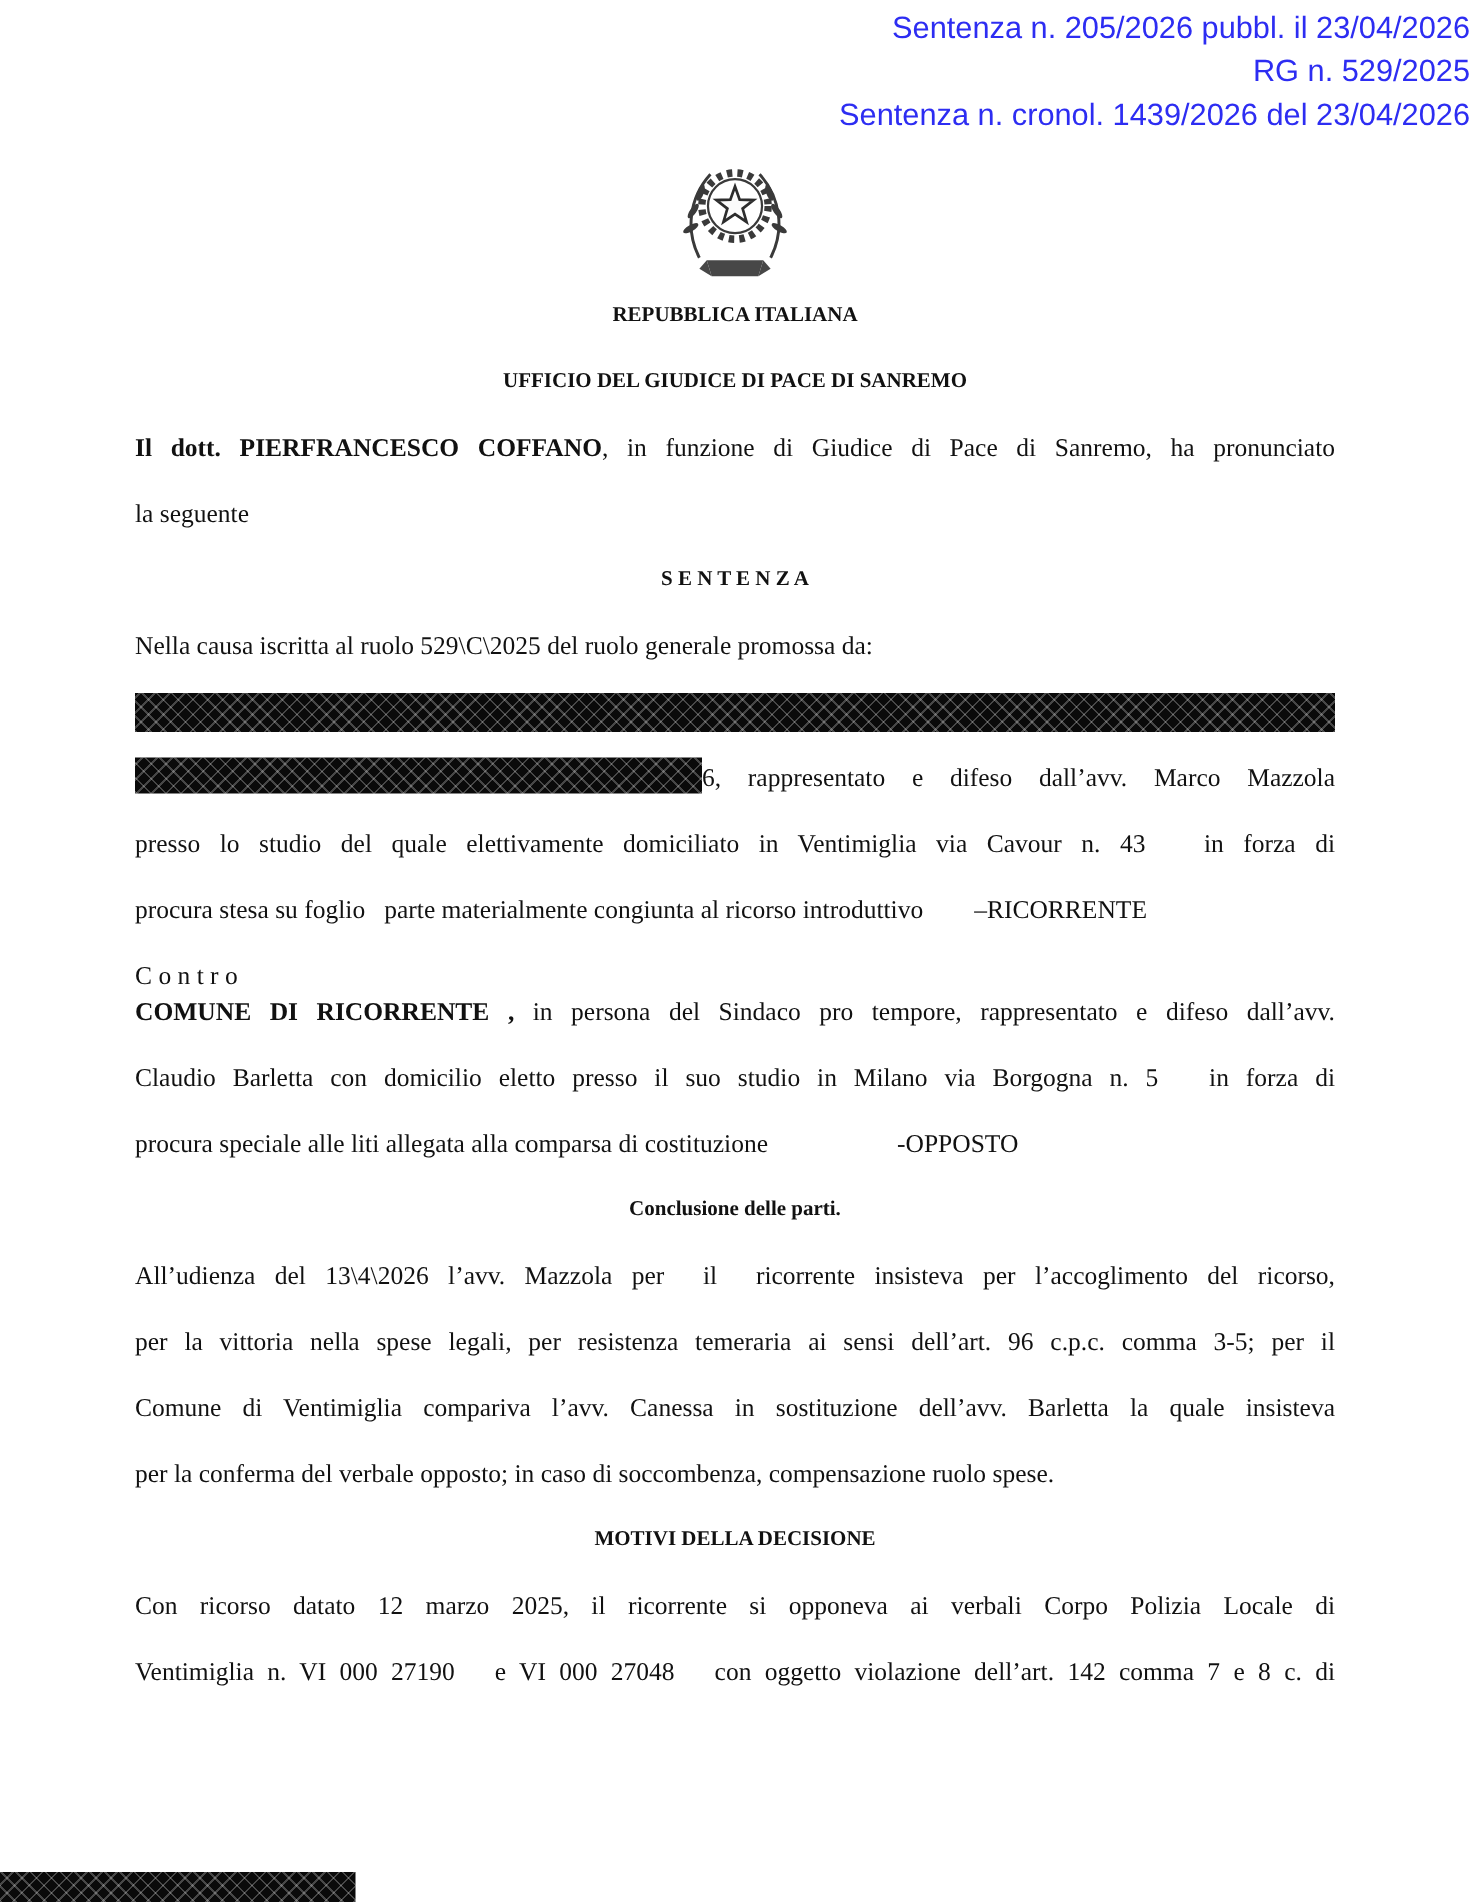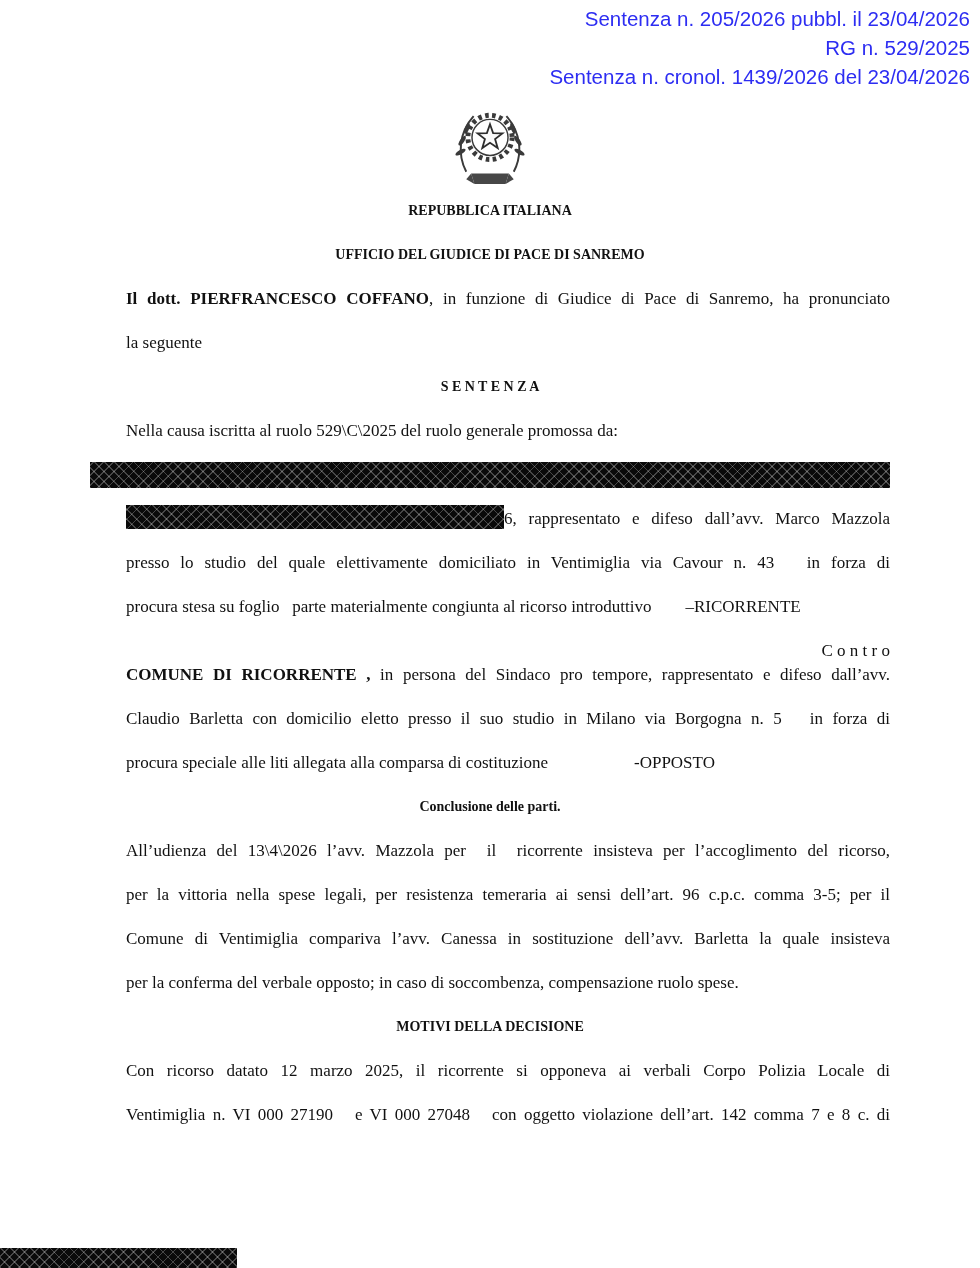"Sentenza n. 205/2026 pubbl. il" .stamp { padding: 4px 10px 0 0 -> 4px 0 0 0 }
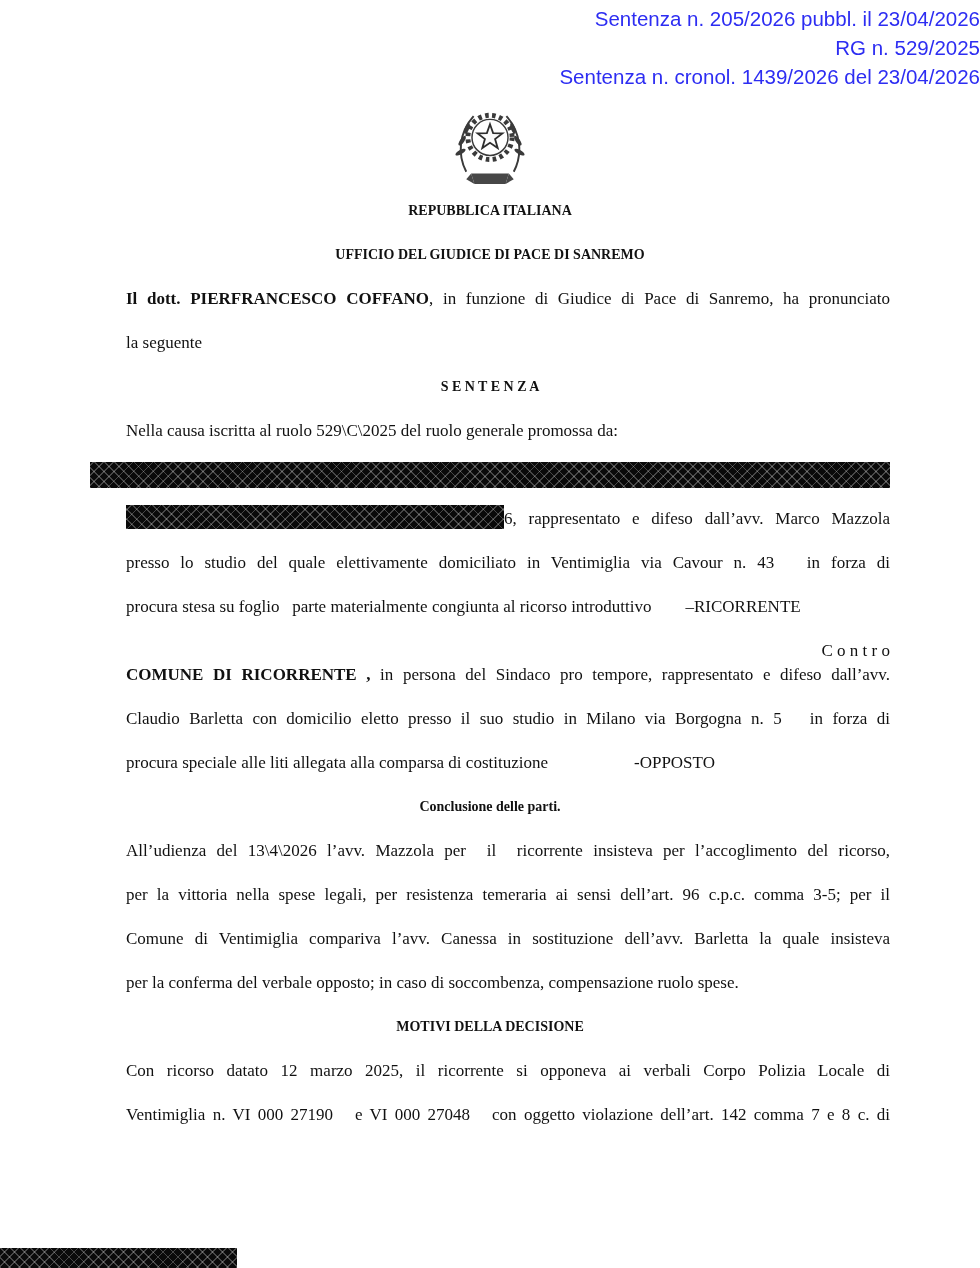"Il dott. PIERFRANCESCO COFFANO, in" .line, .tline { margin-left: 36px -> none }
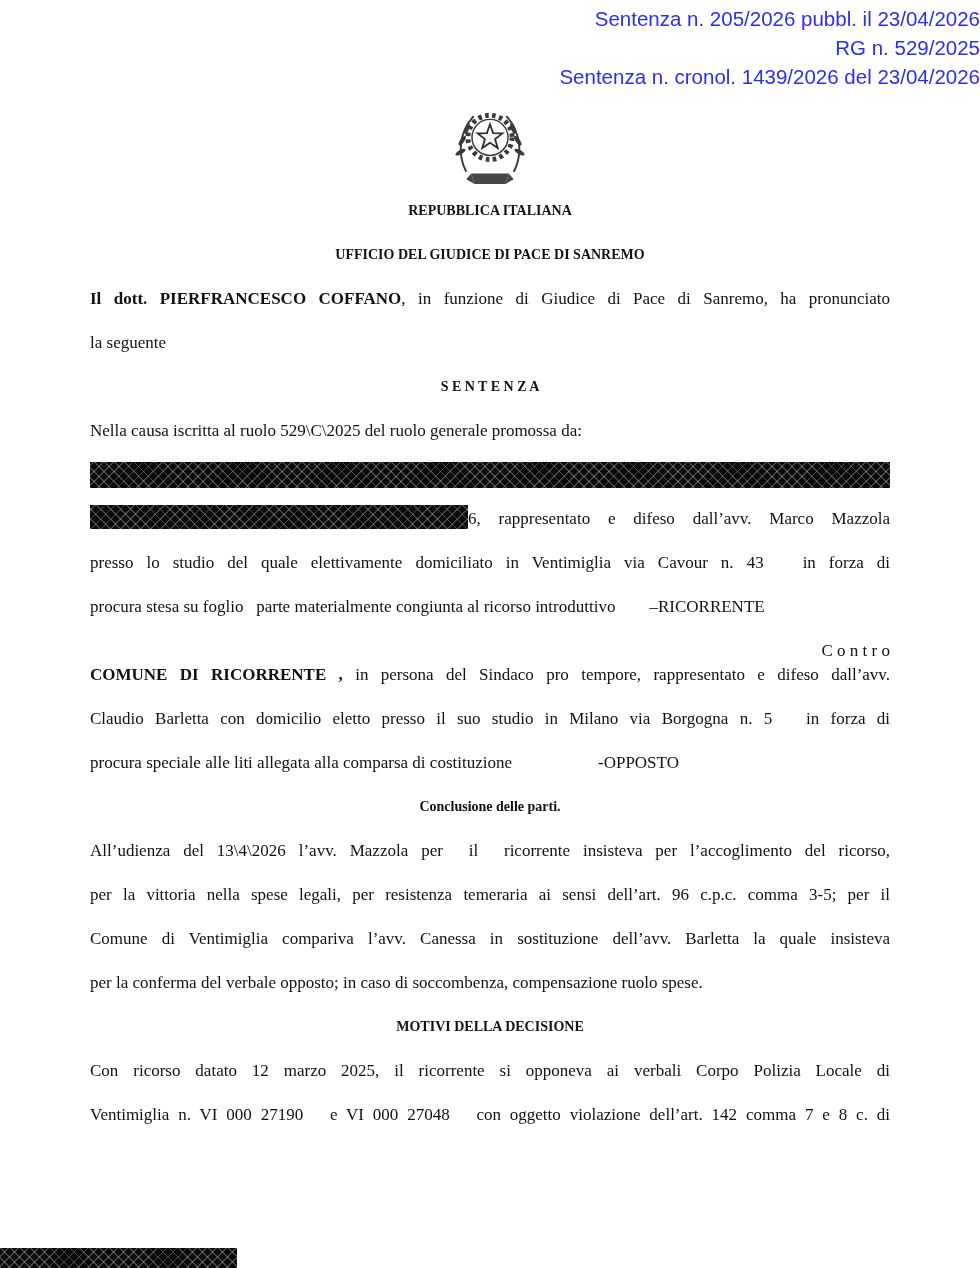"C o n t r" .contro { text-align: right -> left }
